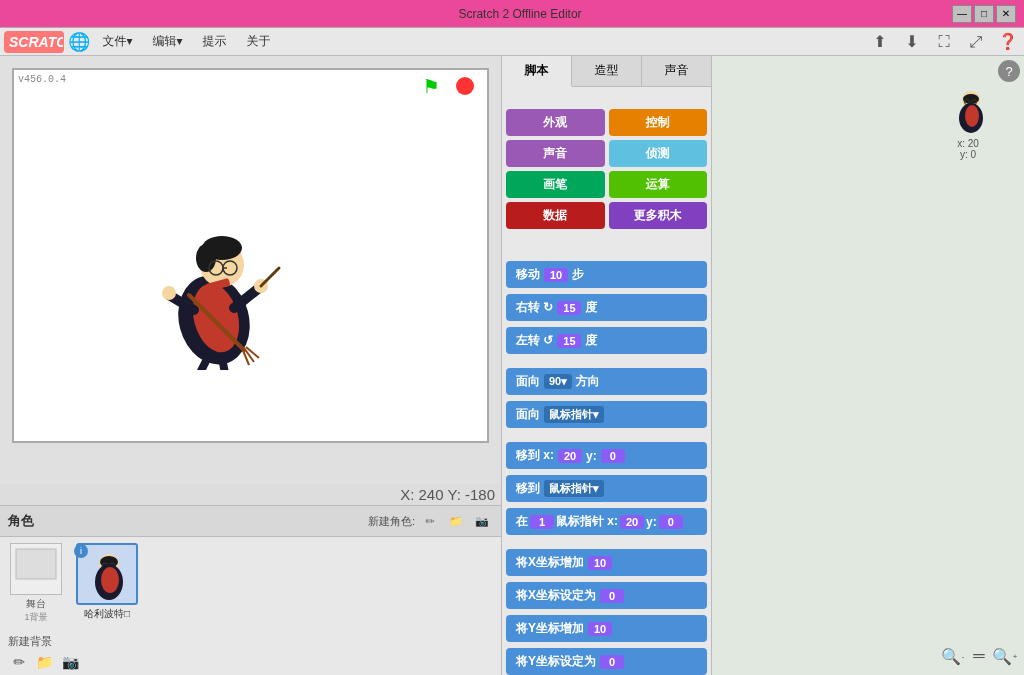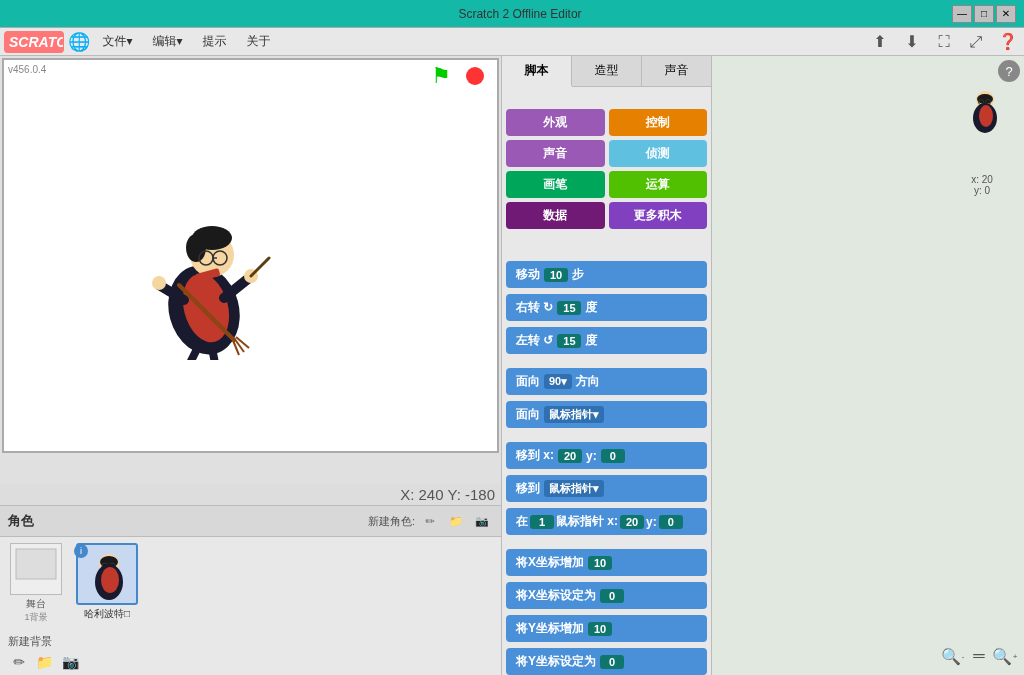"Scratch 2 Offline Editor" #titlebar { background: #14b8a6 -> #ec4899 }
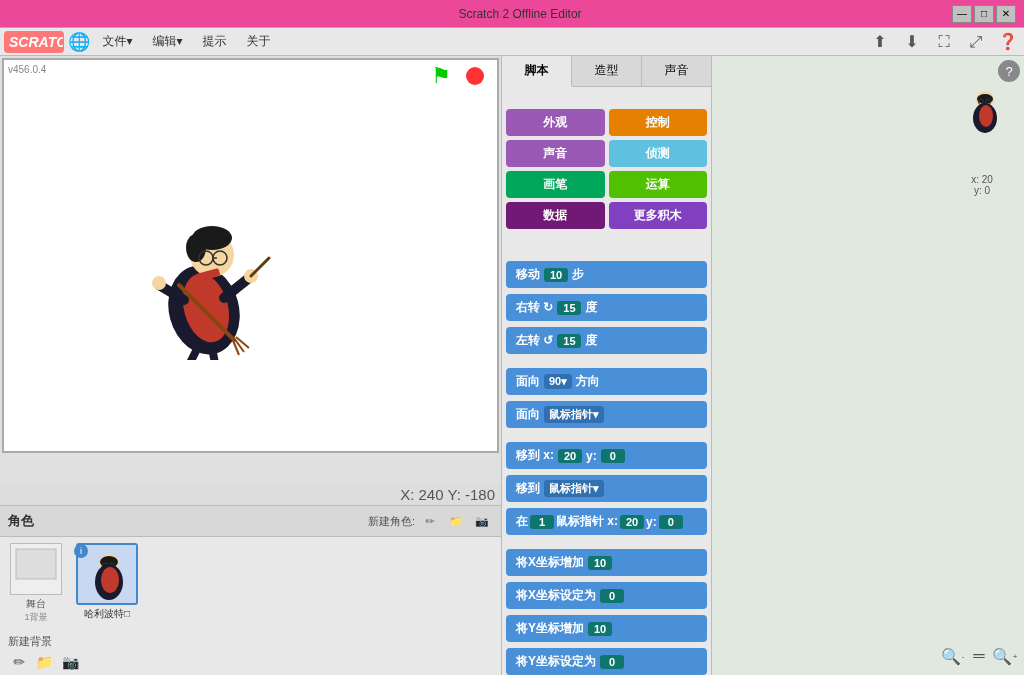"v456.0.4" #stage-area { font-family: none -> Liberation Mono, monospace; margin: 2px -> 12px }
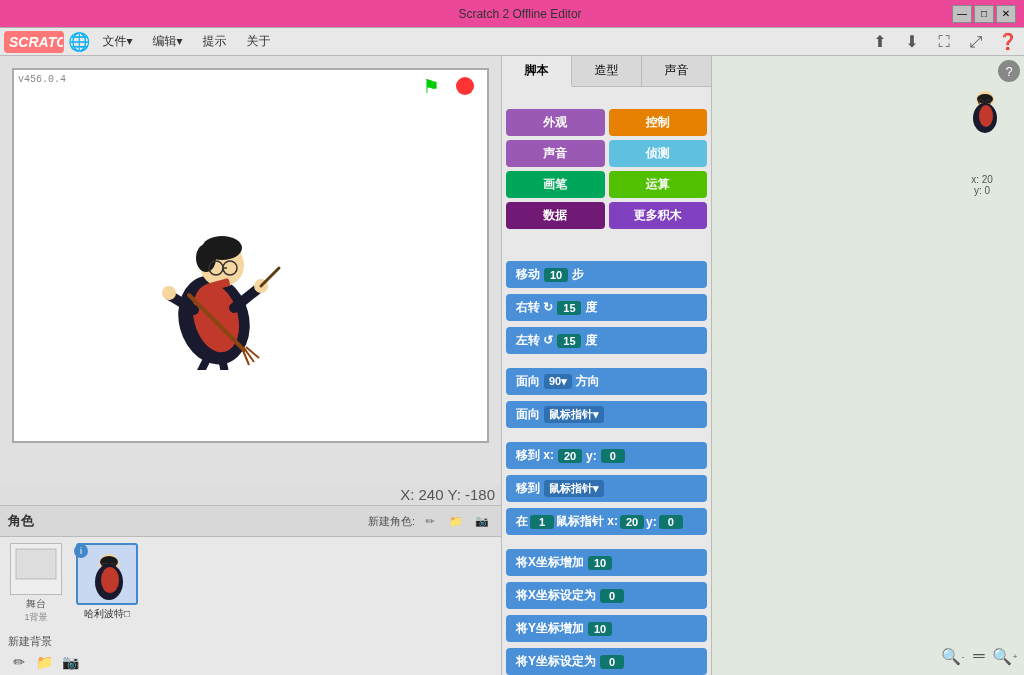"x: 20" div { gap: 36px -> none; right: 12px -> 26px }
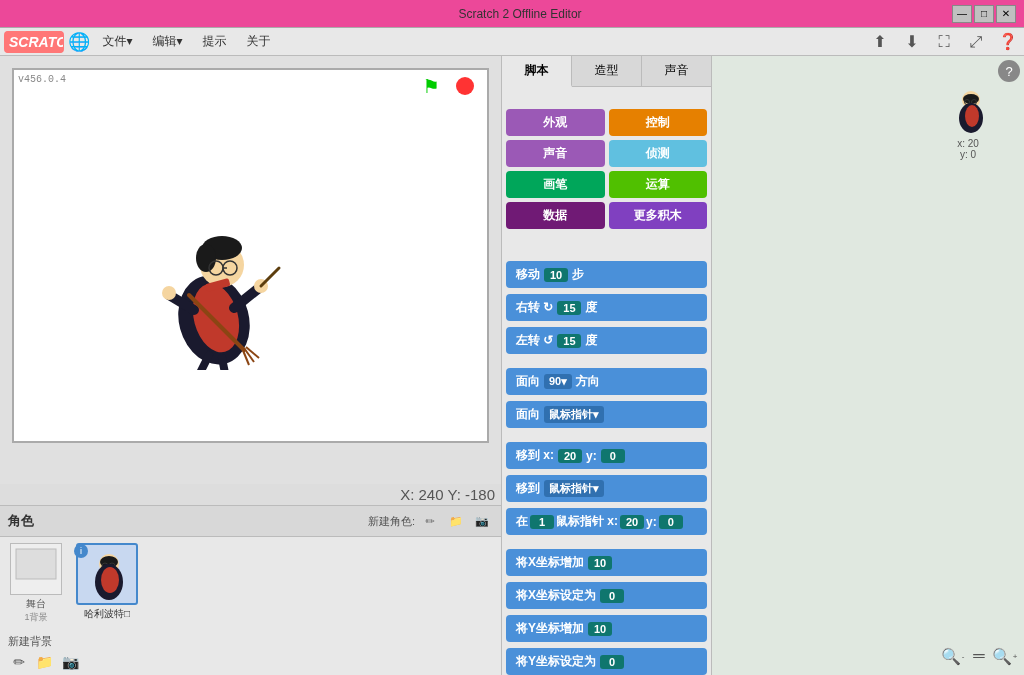"数据" .cat-data { background: #701a75 -> #b91c1c }
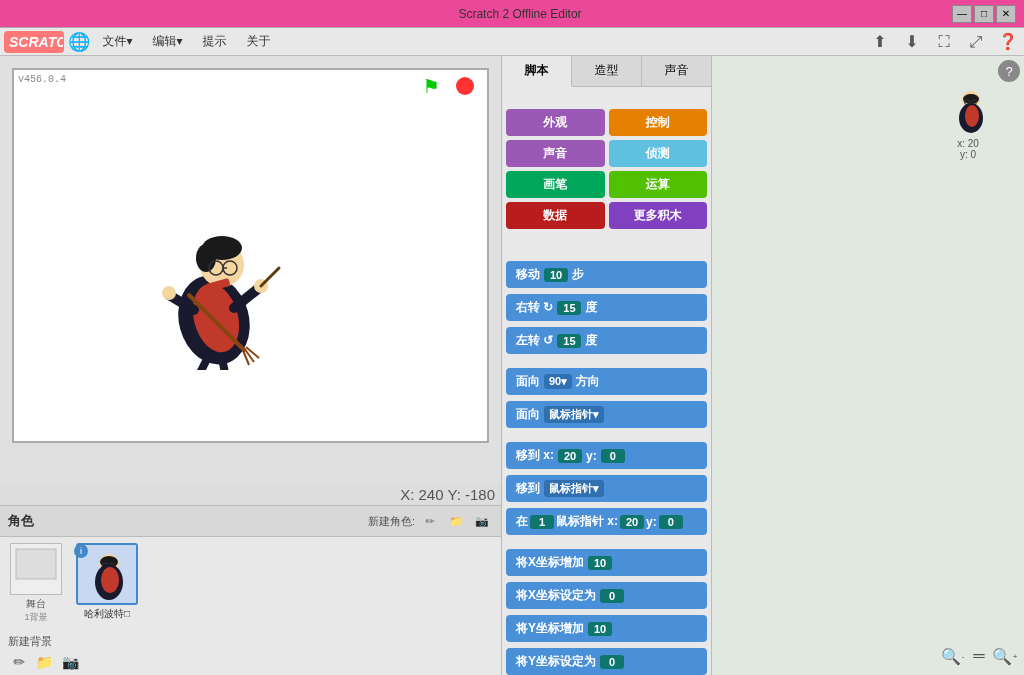"10" .block-input { background: #0f766e -> #8b5cf6 }
